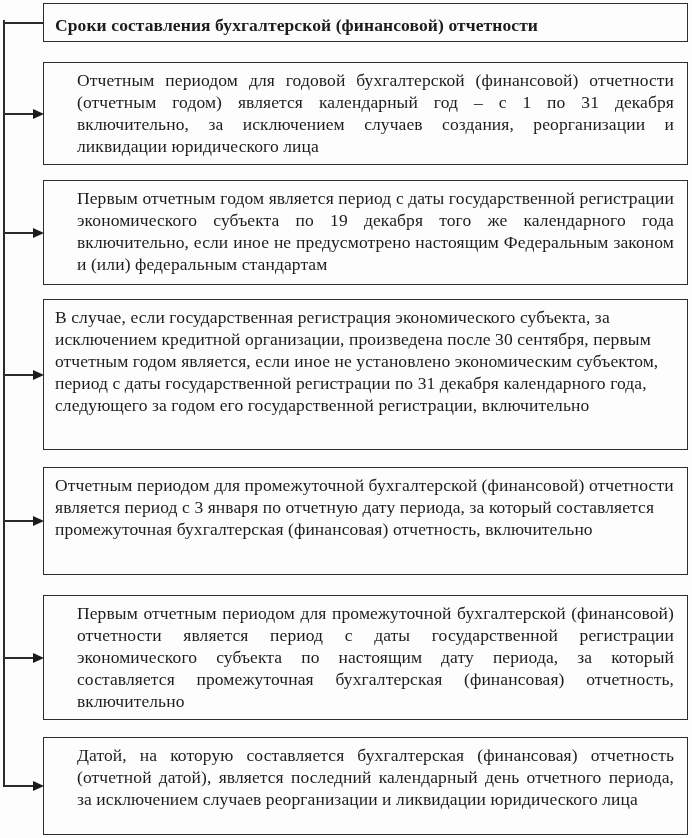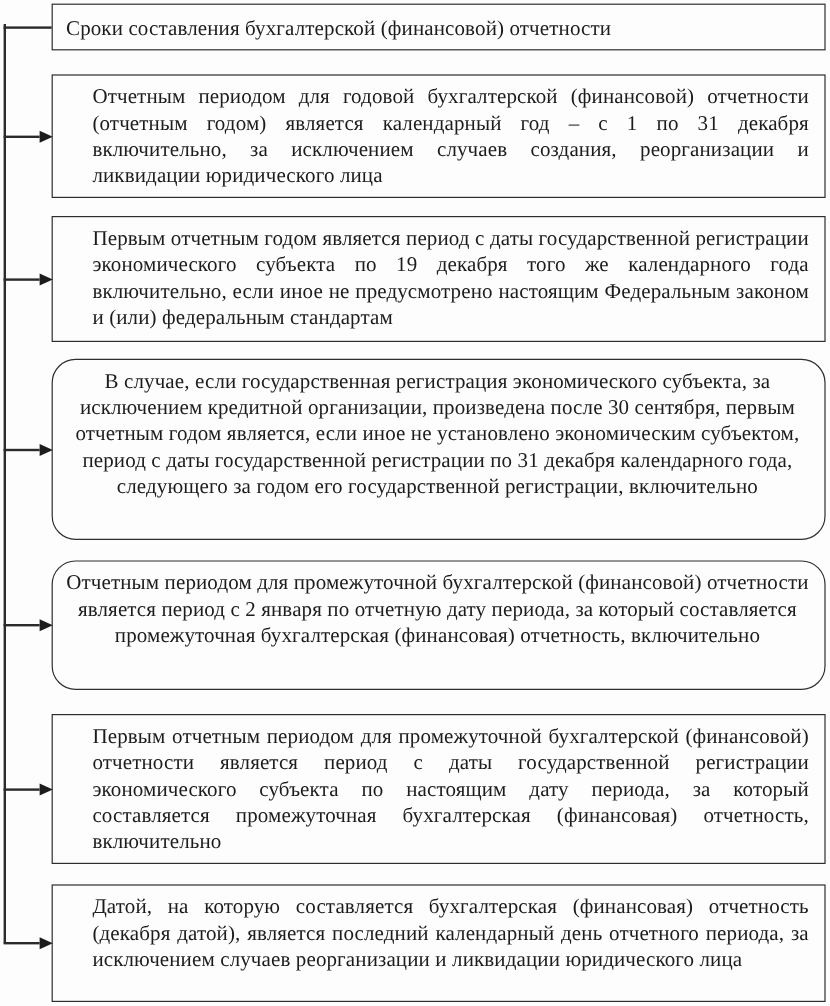"Сроки составления бухгалтерской" .title-box { align-items: center -> flex-end; font-weight: none -> bold }
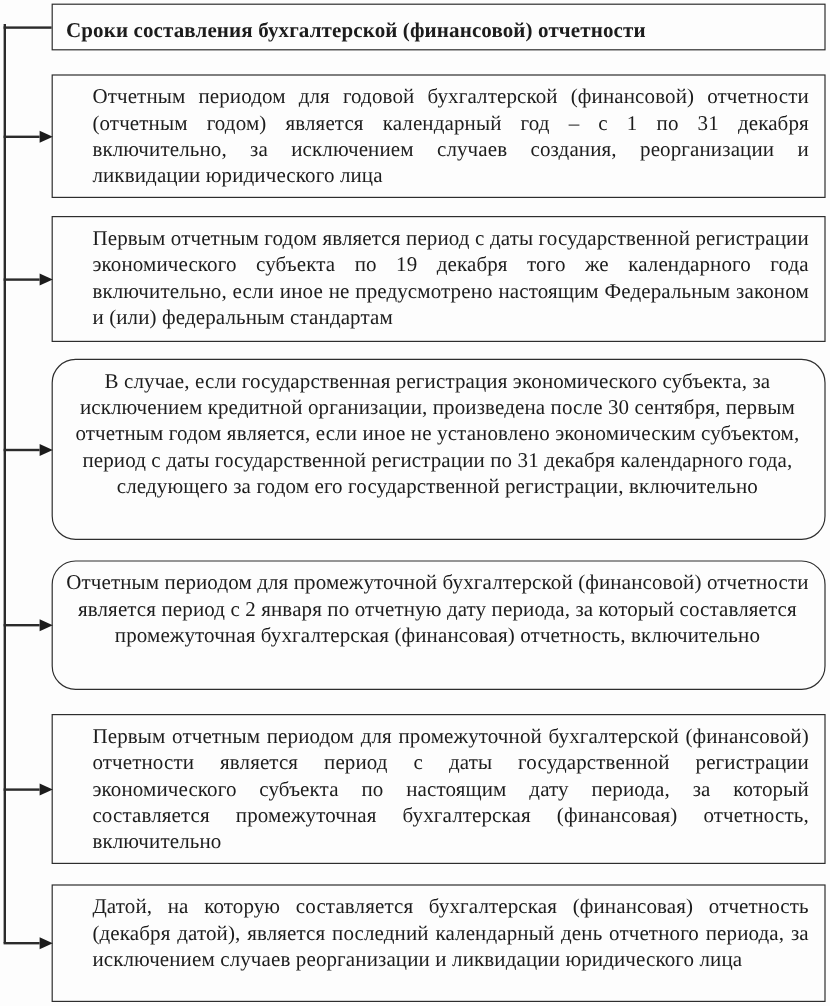"В случае, если государственная" .box.left { border-radius: 20px -> none; text-align: center -> left }
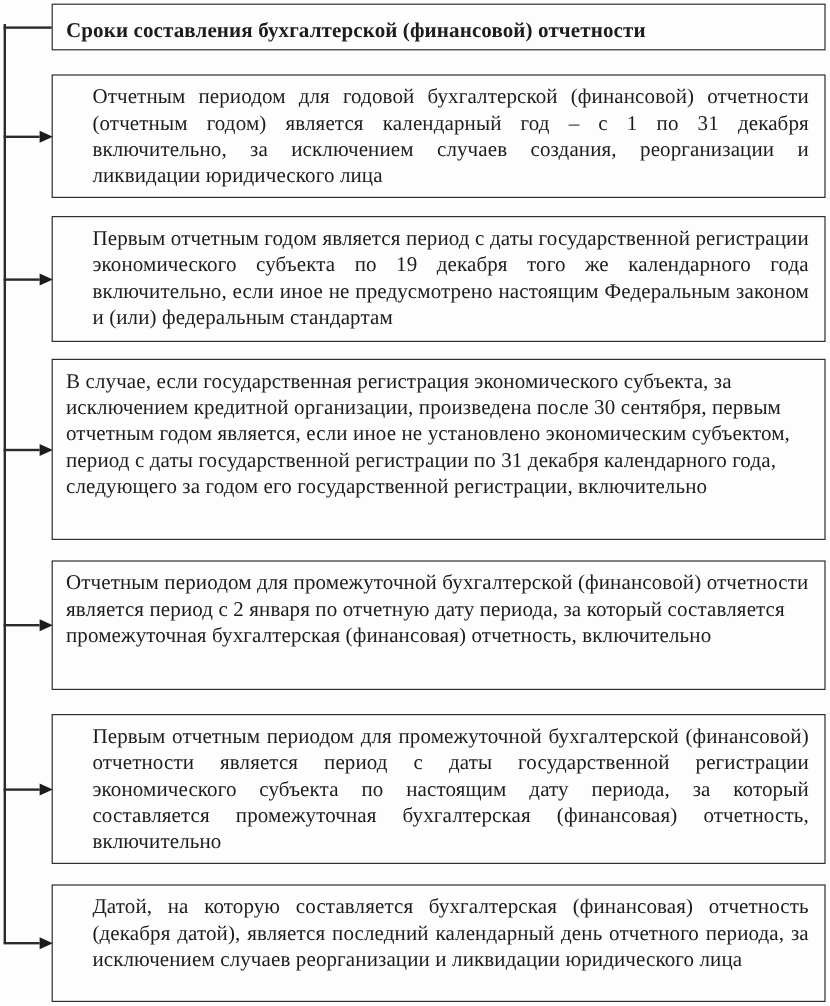"Отчетным периодом для промежуточной" span { text: 2 -> 3 }
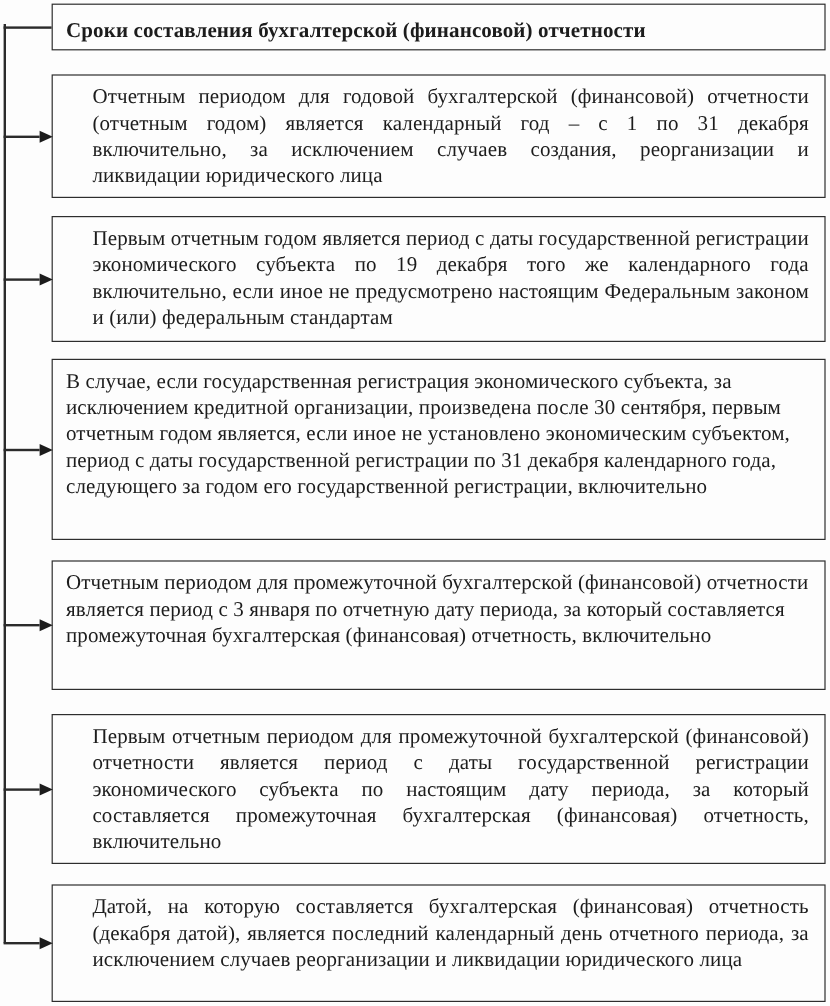"Датой, на которую составляется" span { text: декабря -> отчетной }
